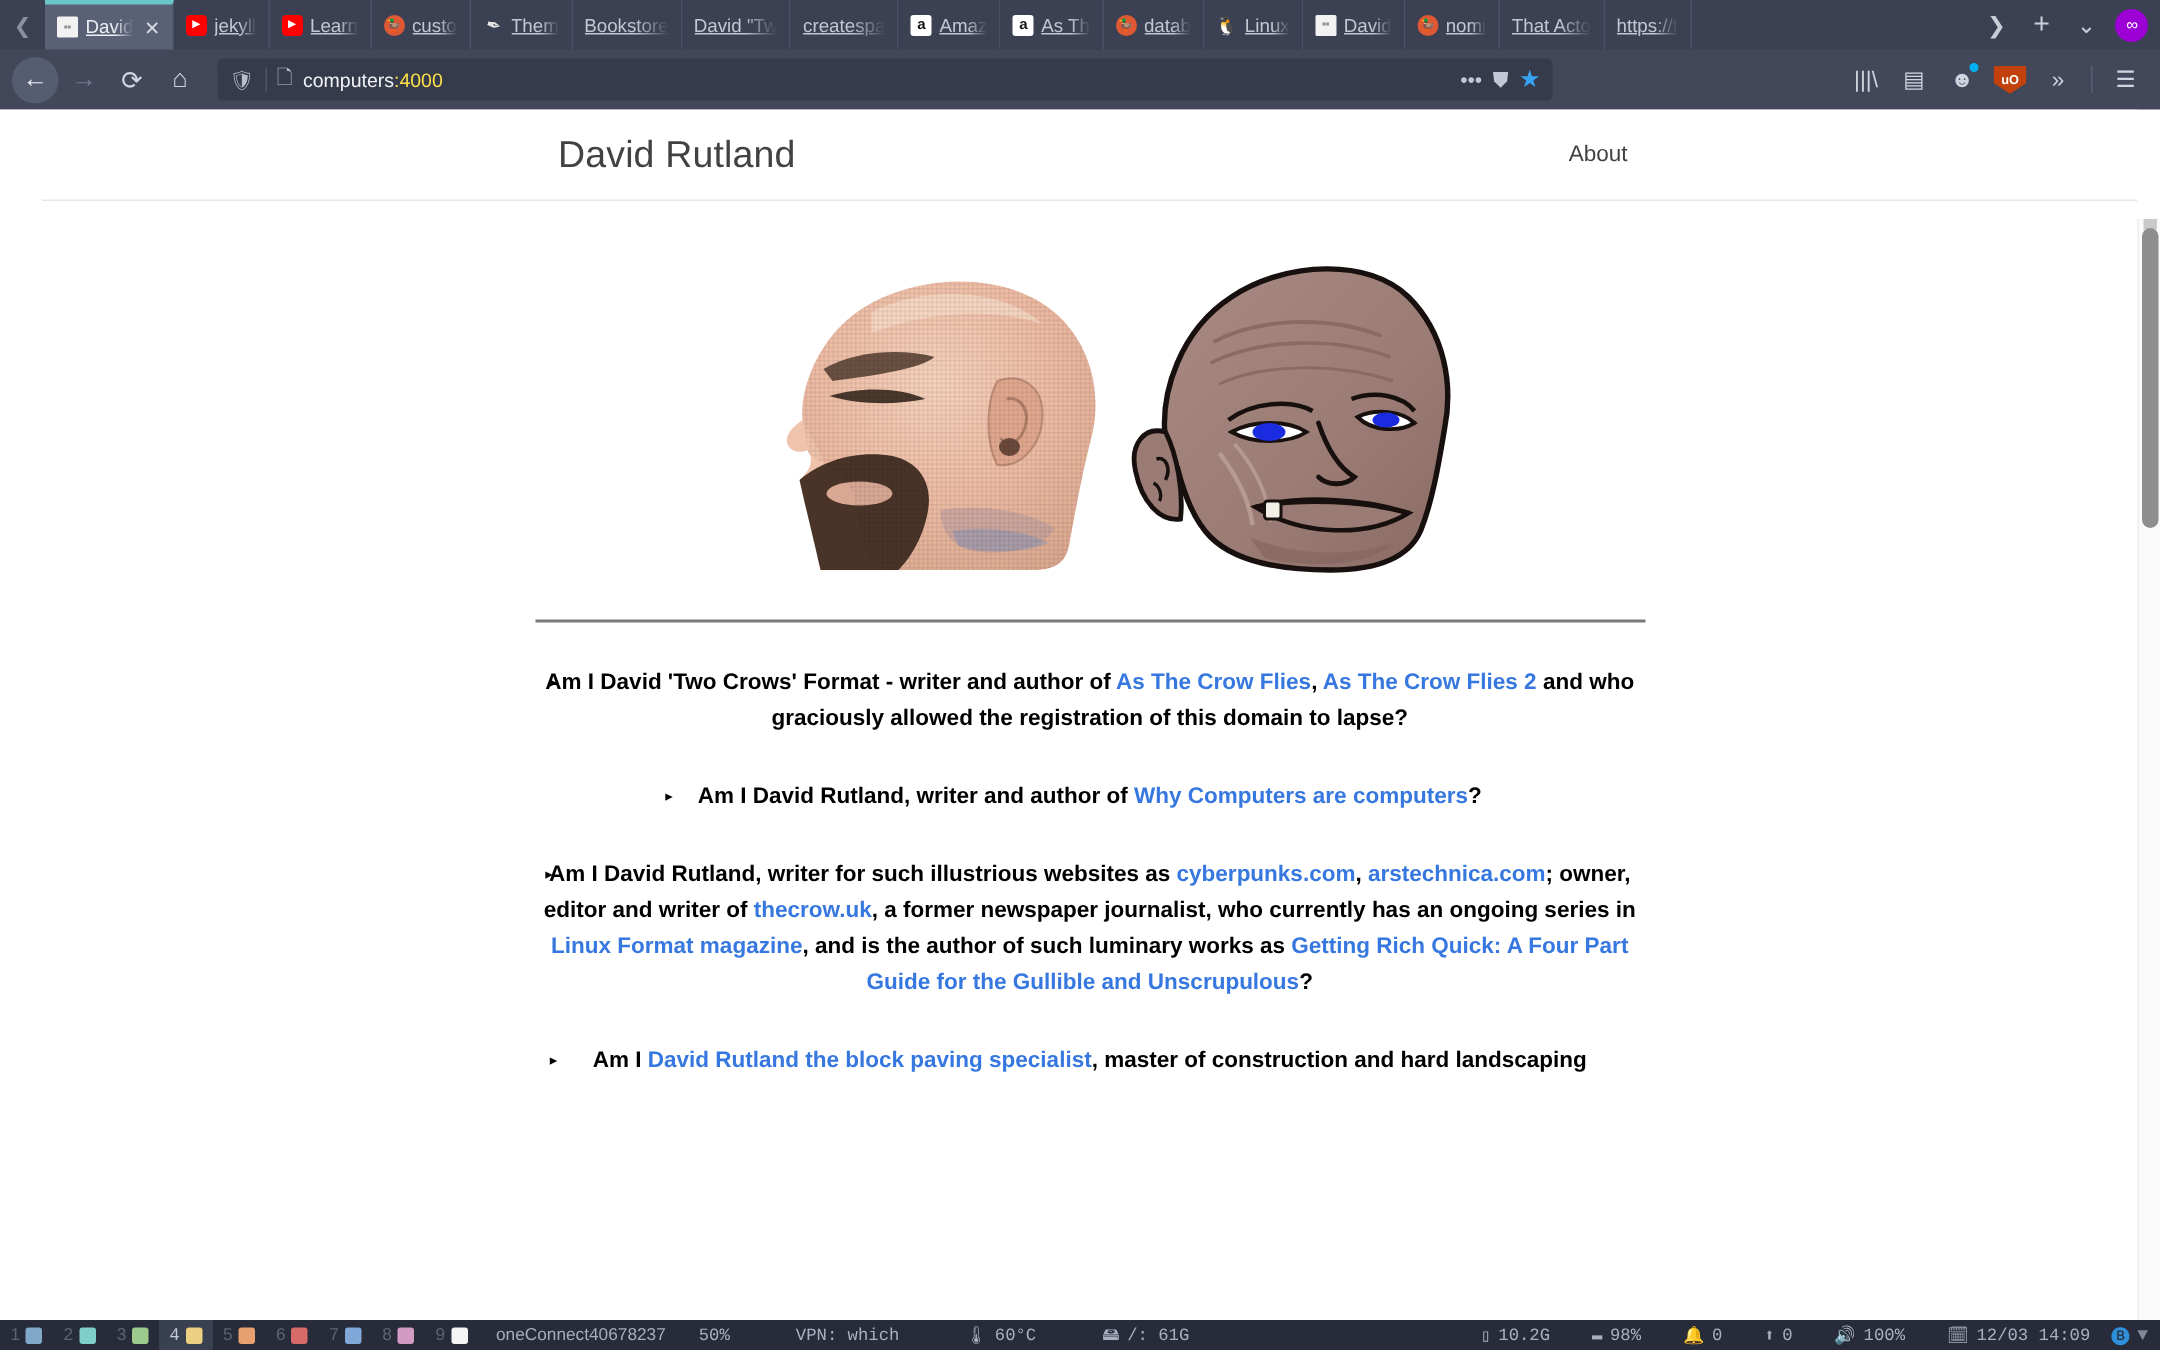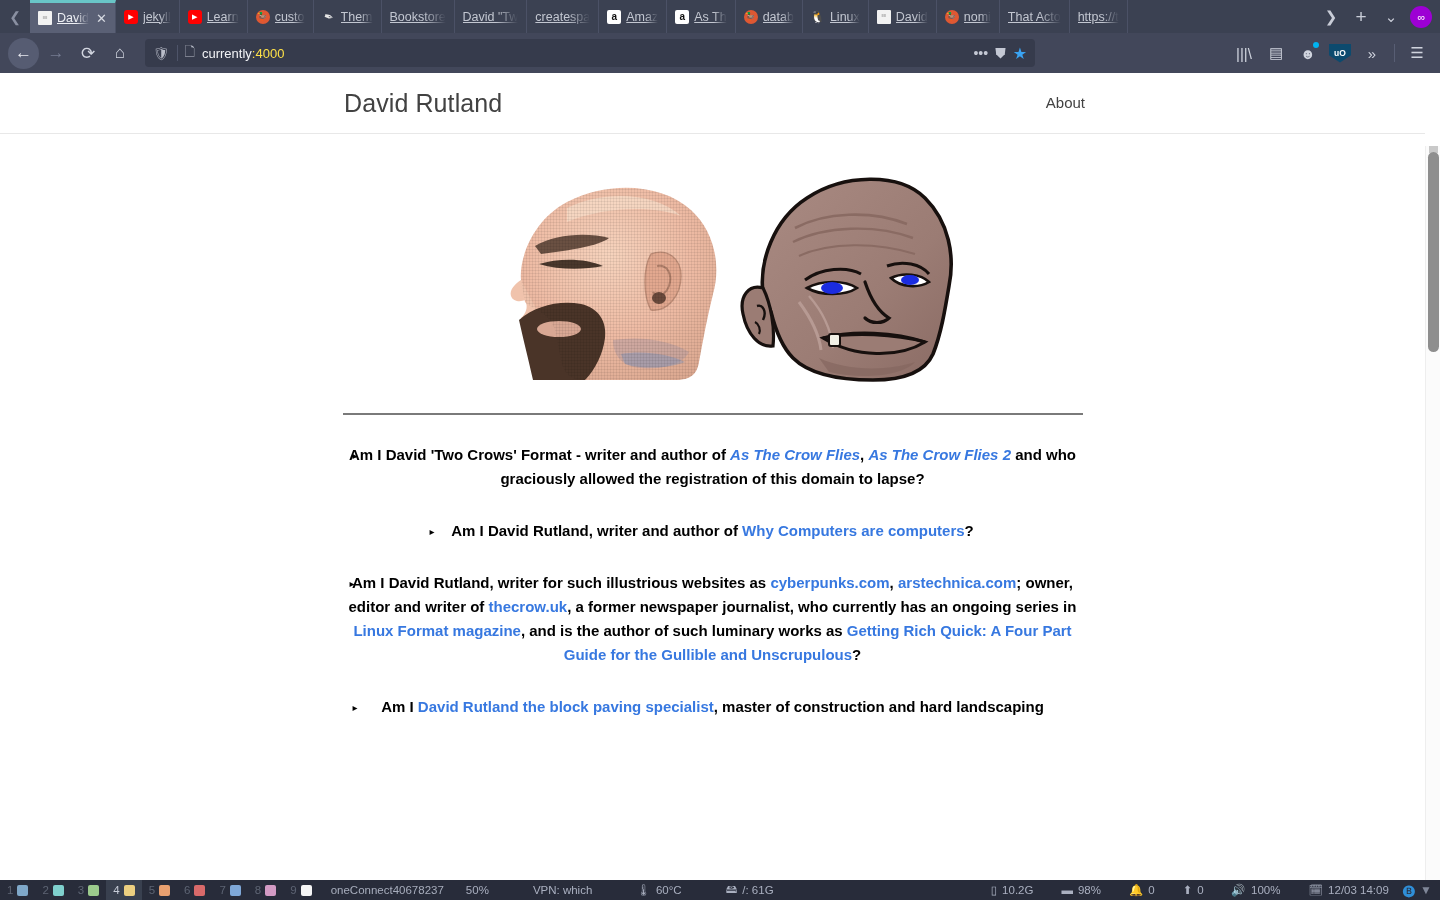"currently" span { text: currently -> computers }
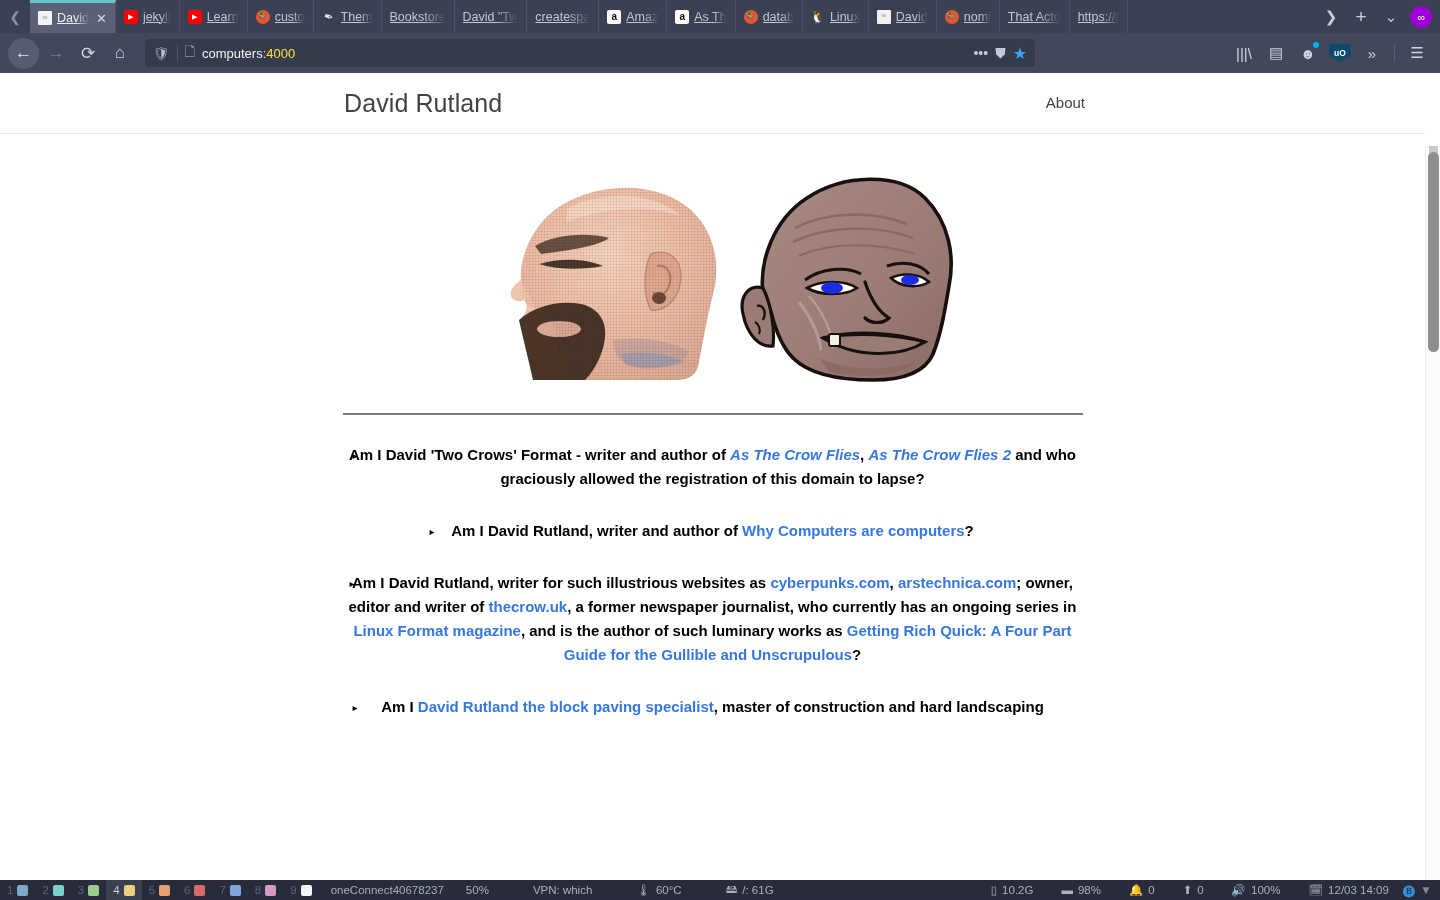"uO" .ublock { background: #0c4a6e -> #c2410c }
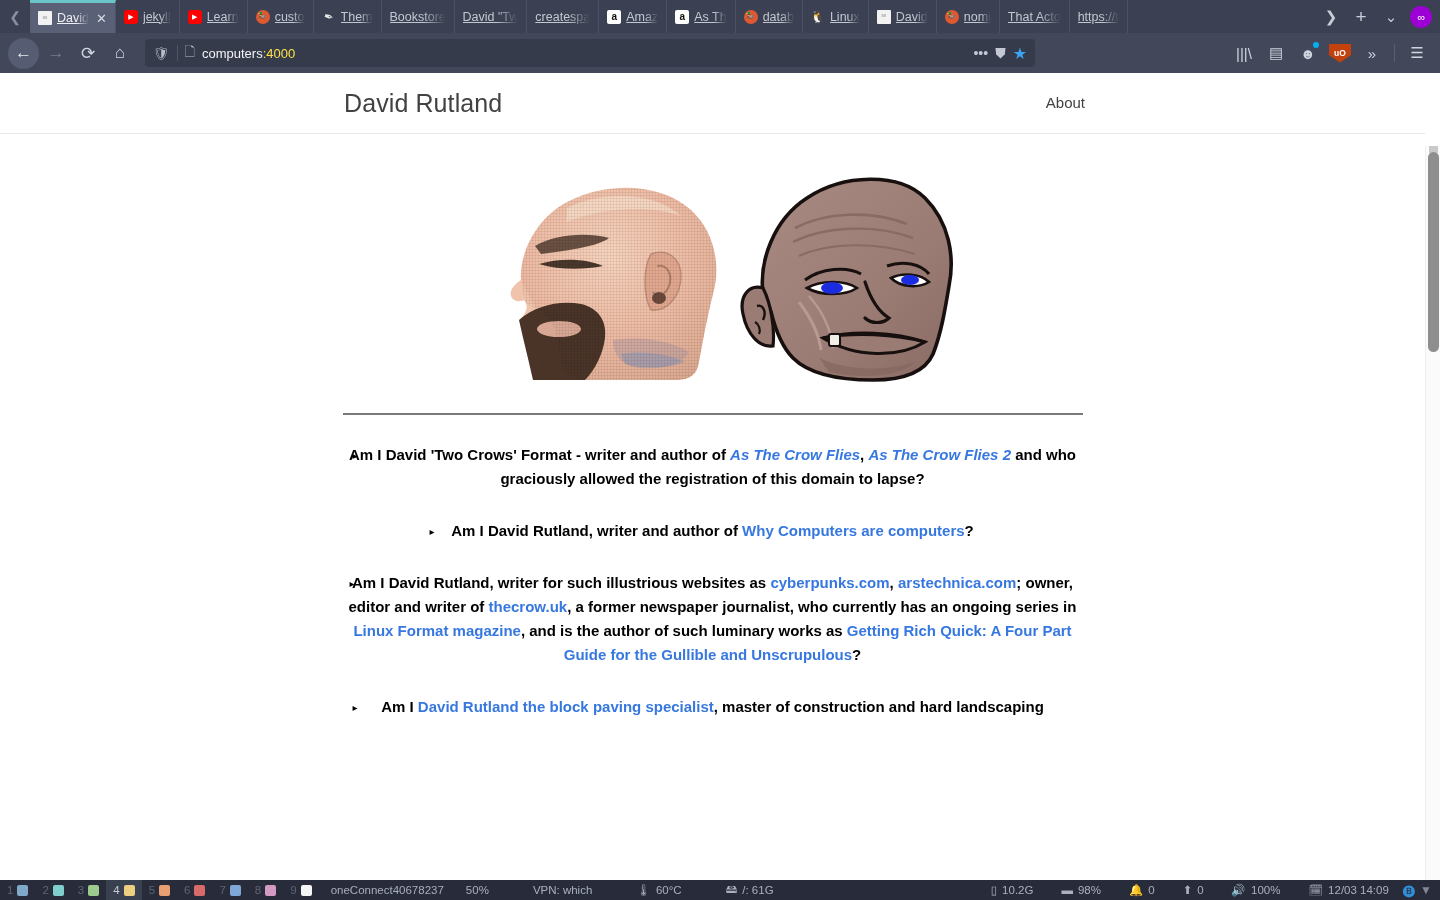"David Rutland" .page { padding-left: none -> 28px }
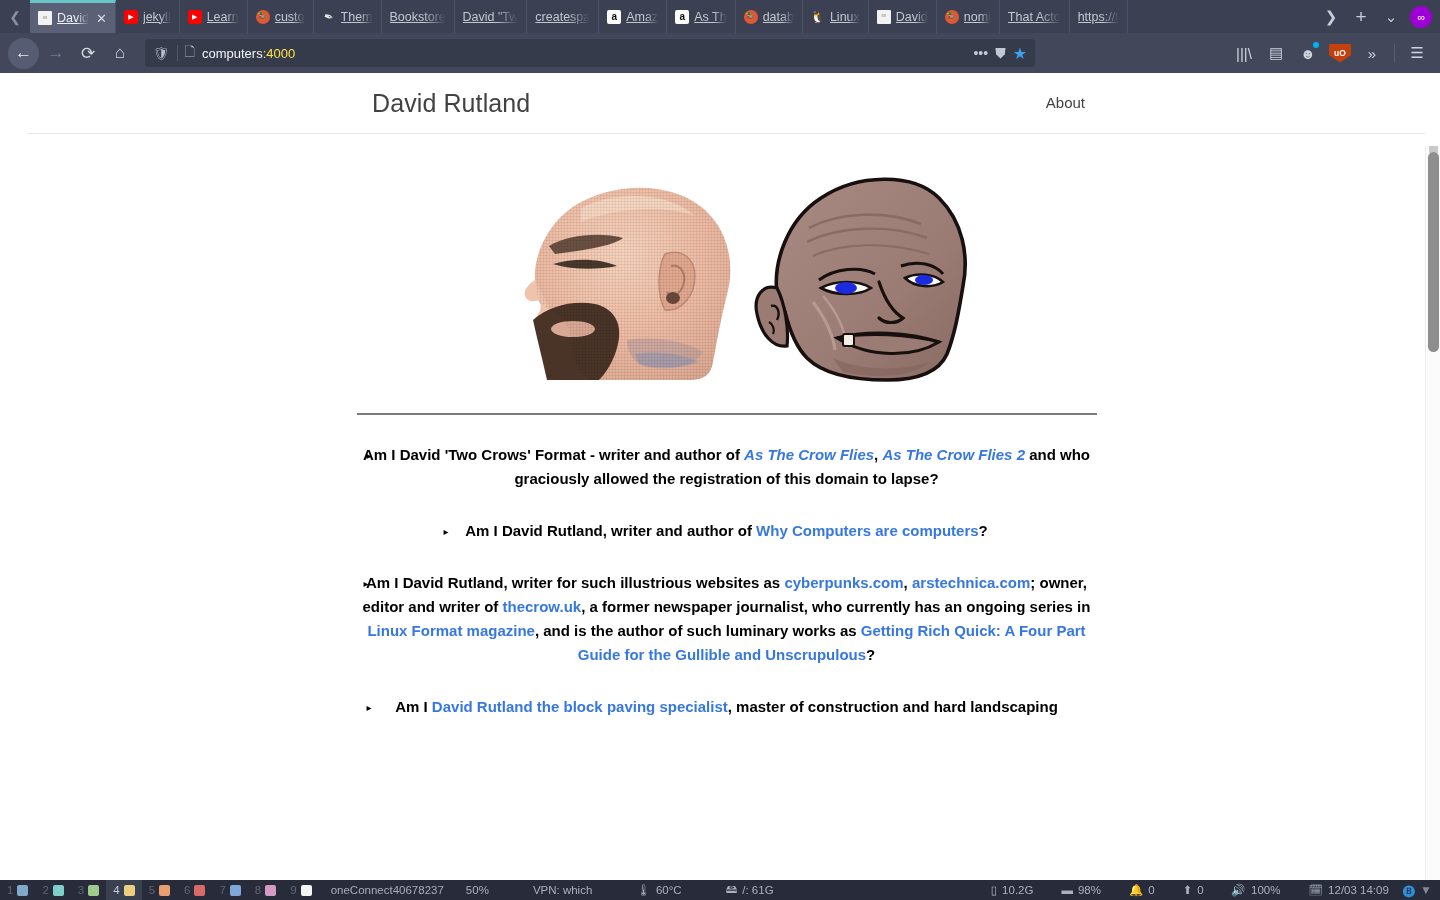"As The Crow Flies" .em-link { font-style: italic -> none }
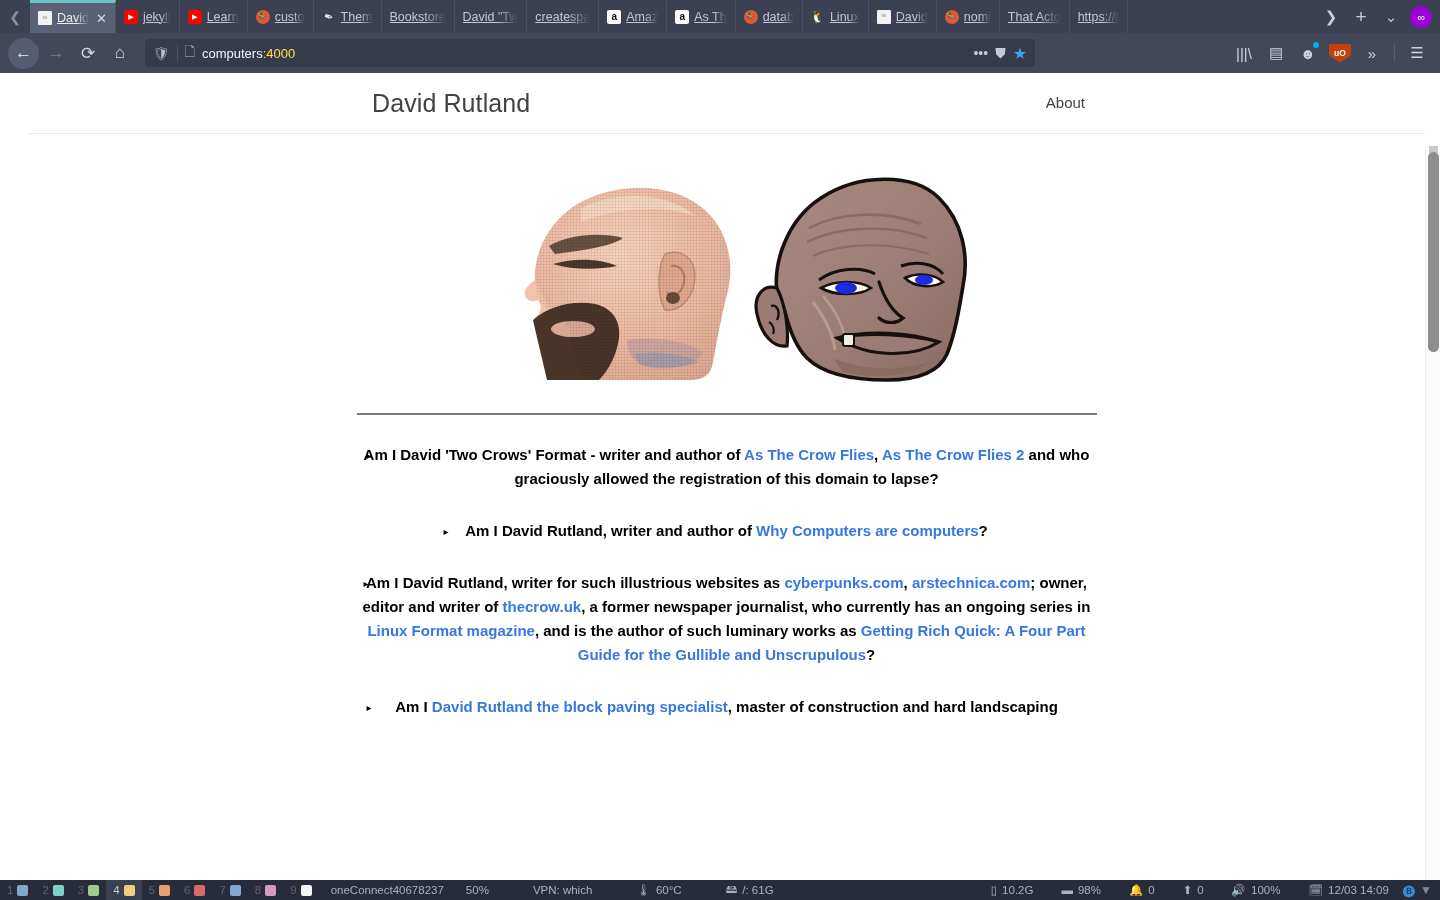"50%" .tb-seg { font-family: none -> Liberation Mono, monospace }
